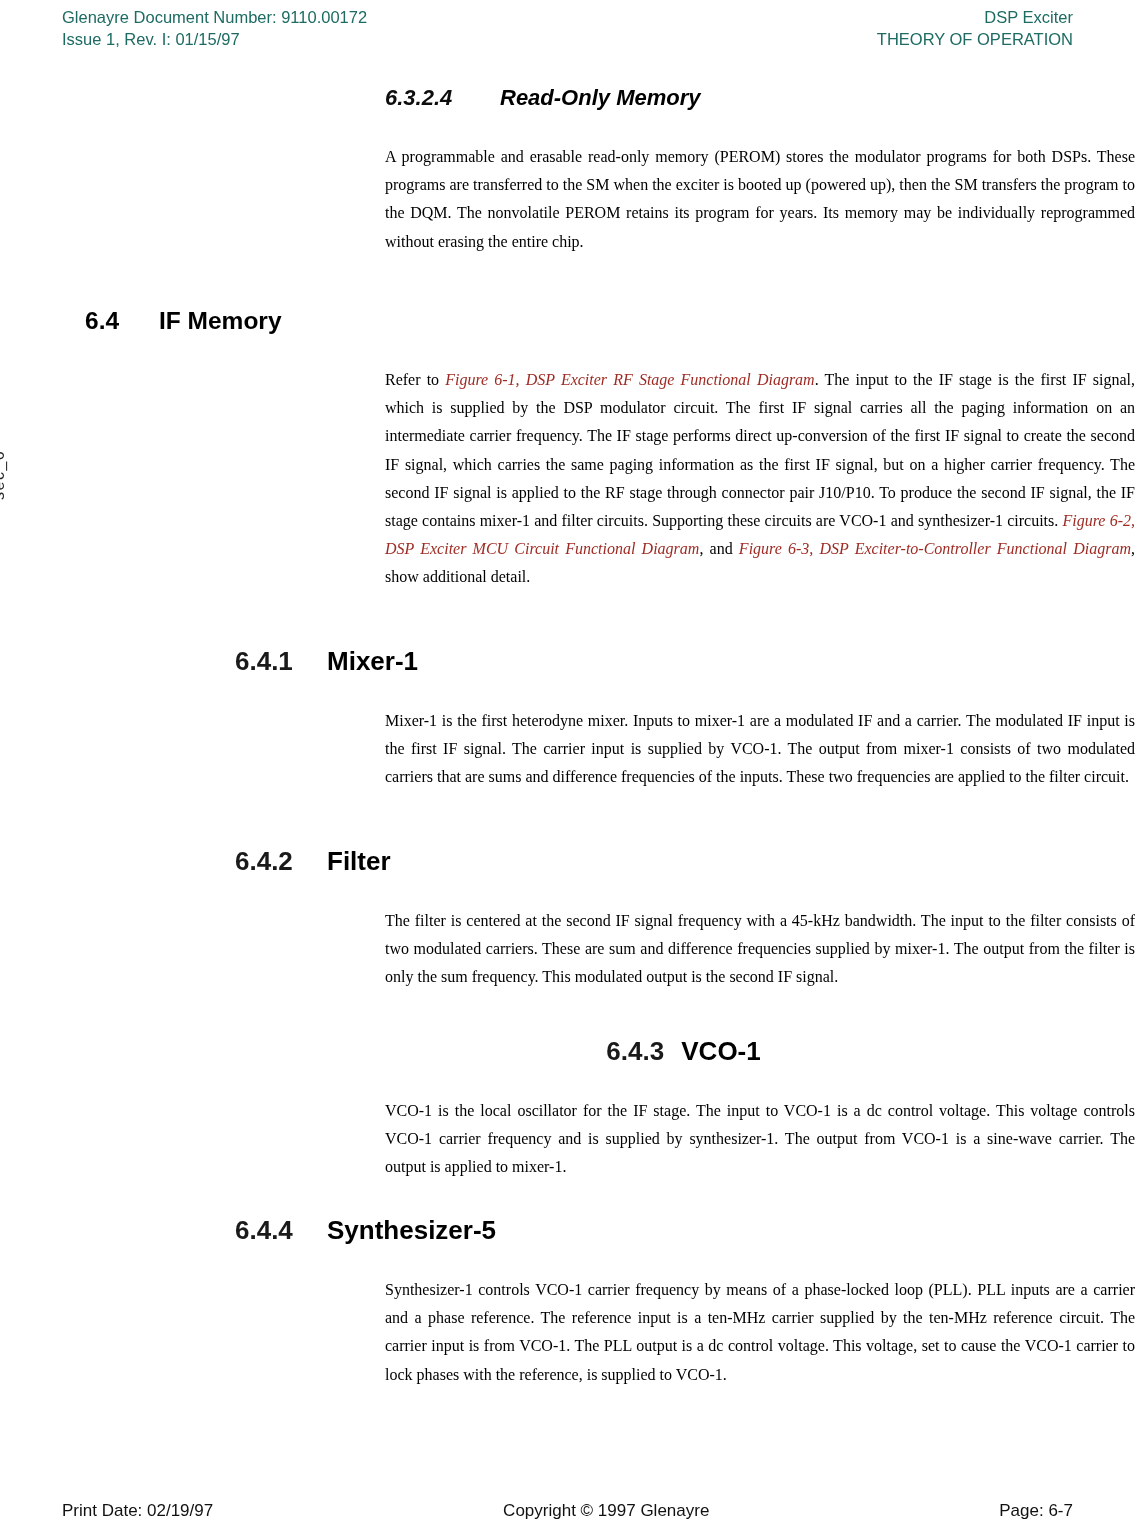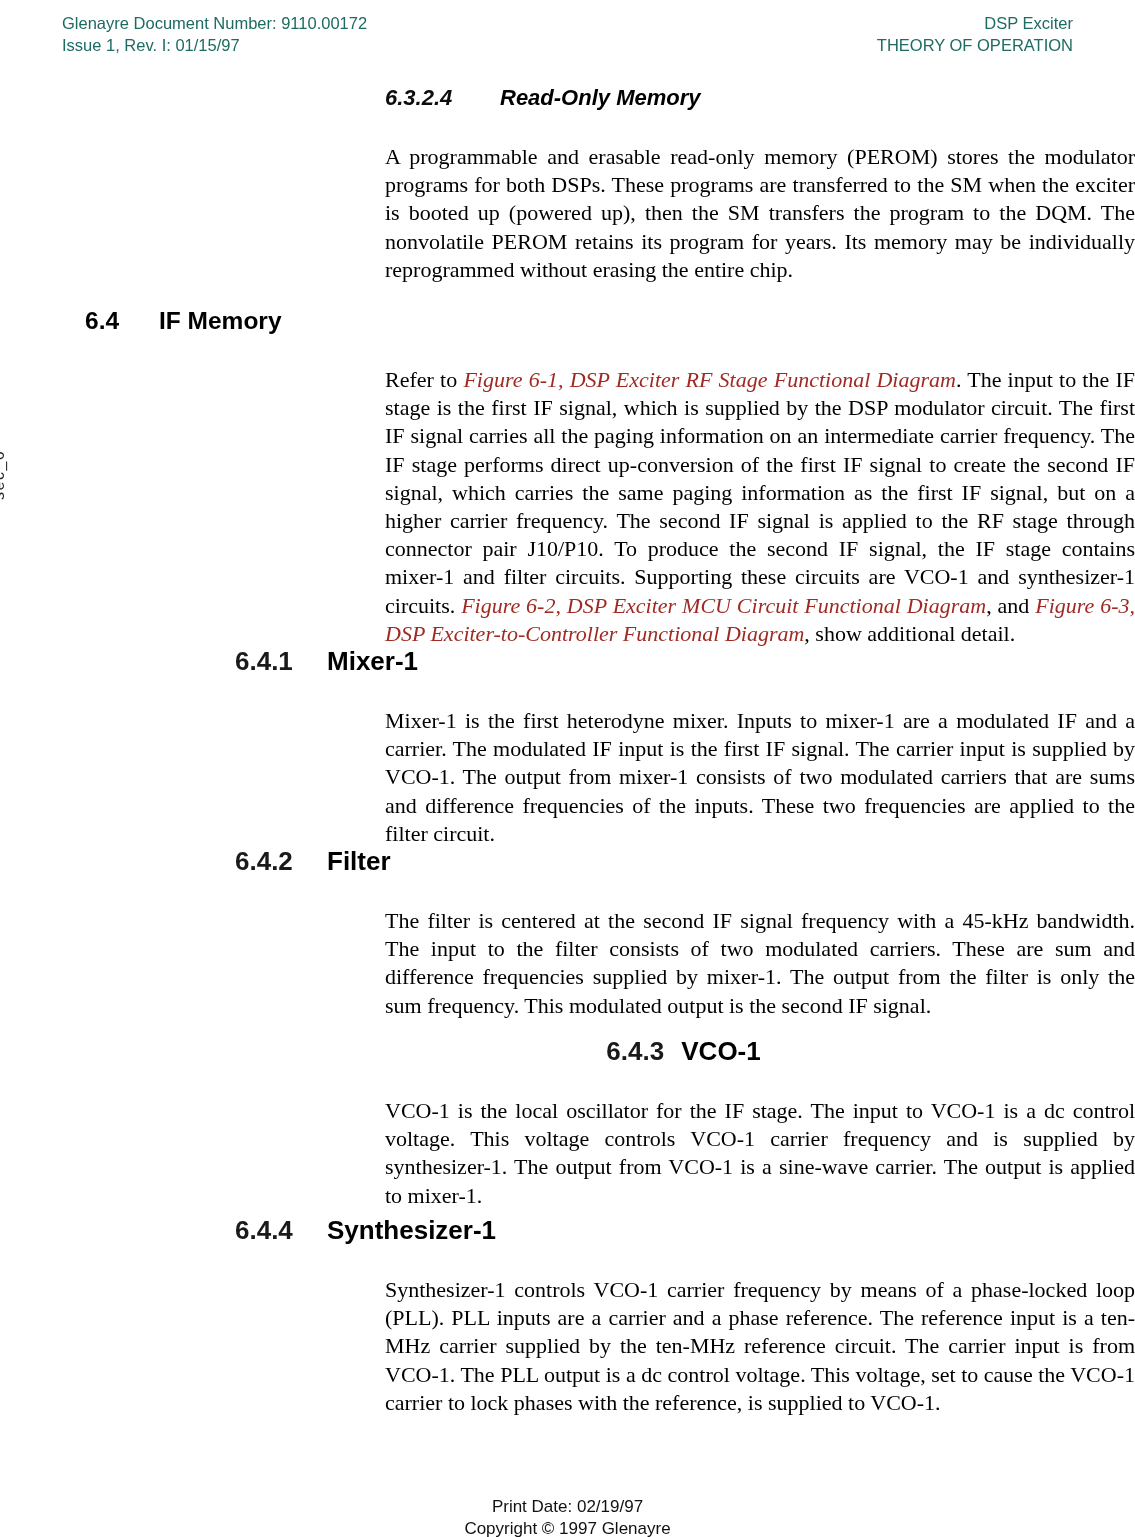"Glenayre Document Number: 9110.00172" div.running-head { align-items: flex-end -> none }
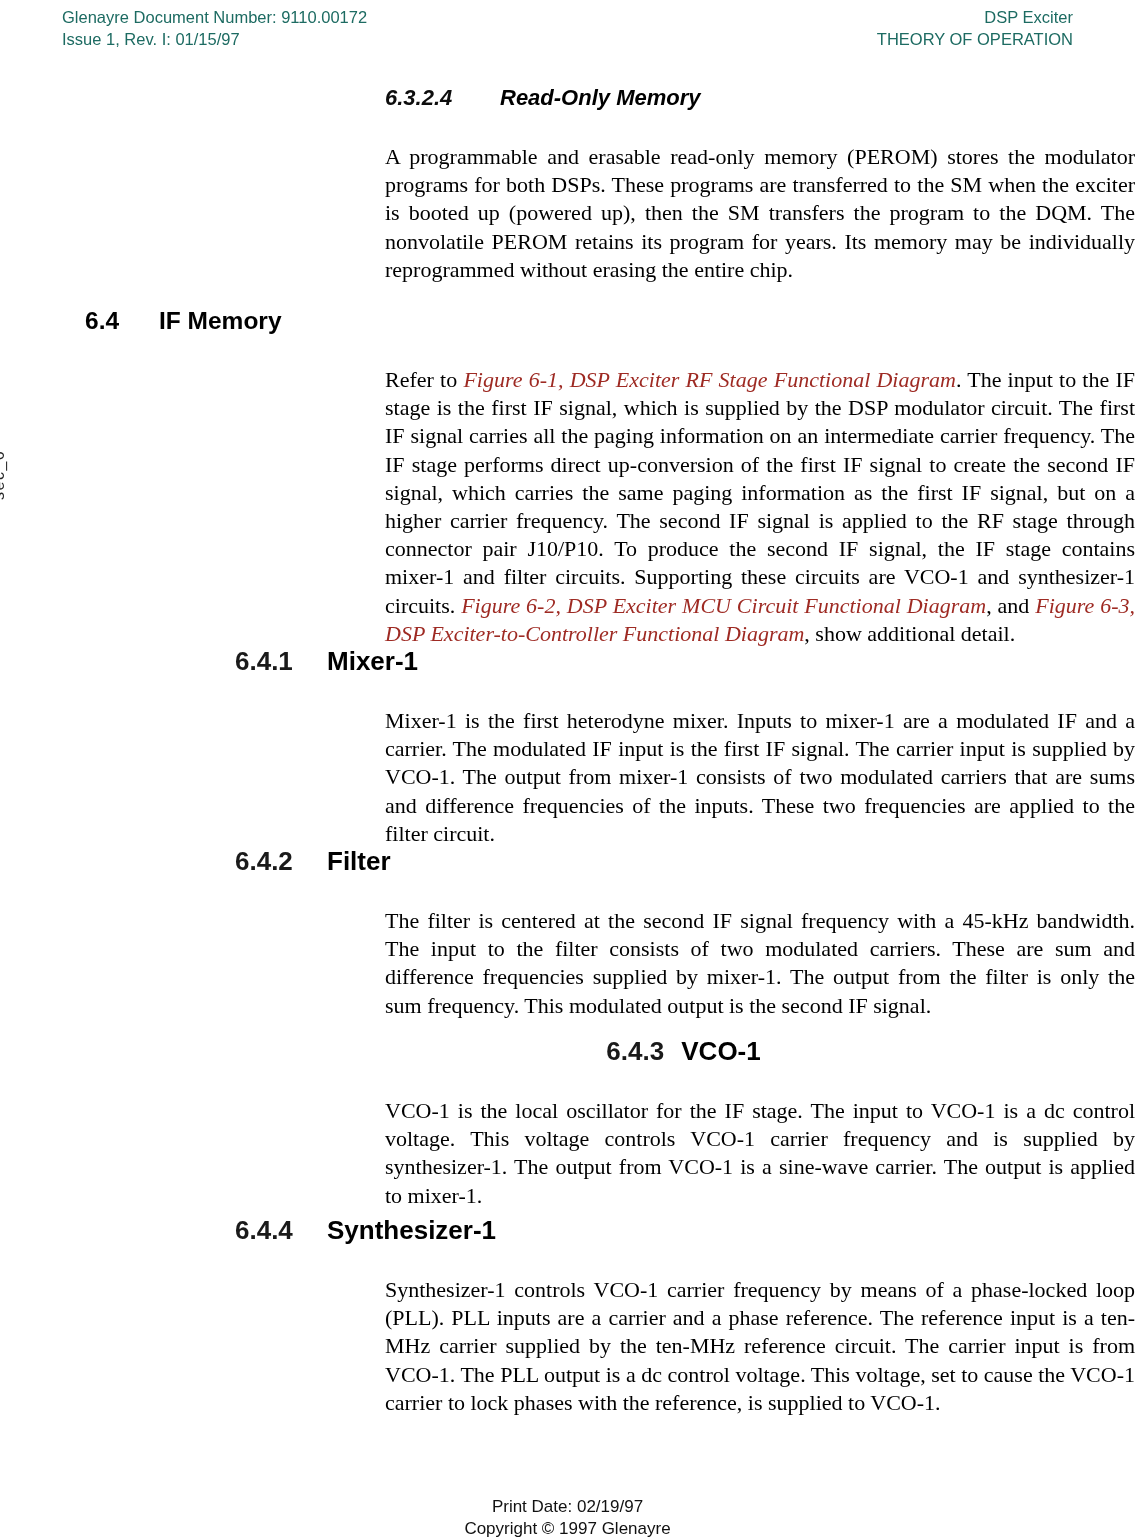"A programmable and erasable read-only" .body-block { font-size: 22px -> 16px }
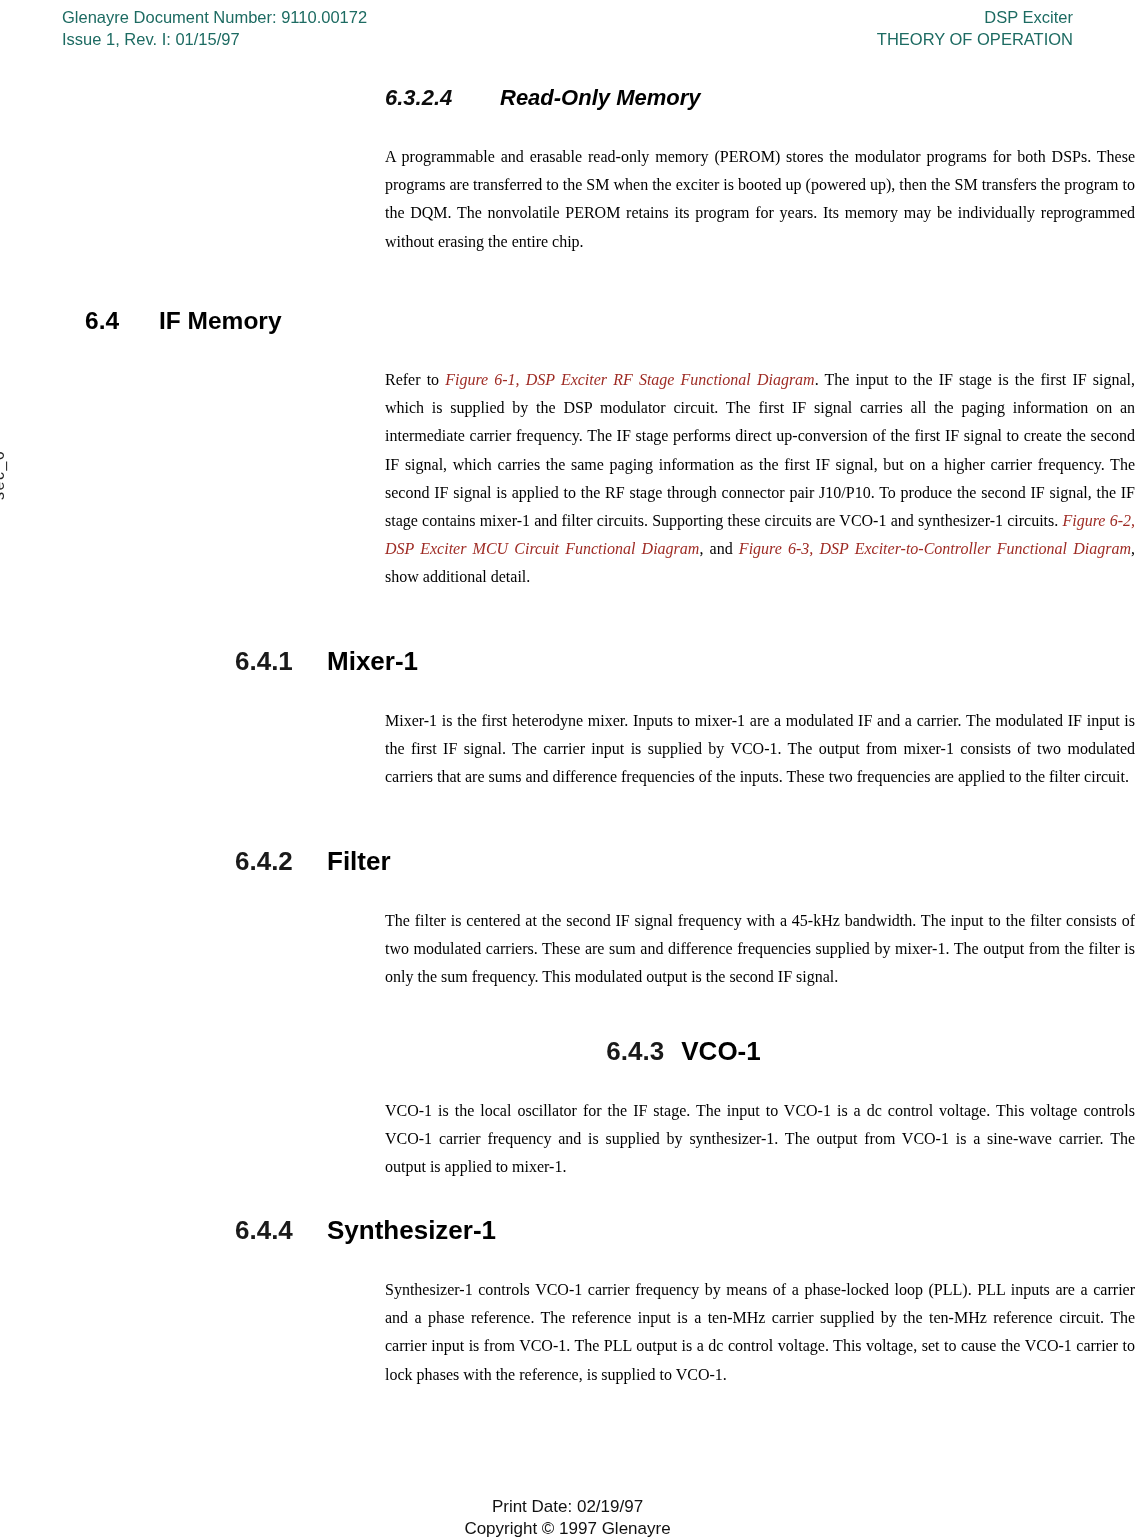"Synthesizer-1" span { text: Synthesizer-1 -> Synthesizer-5 }
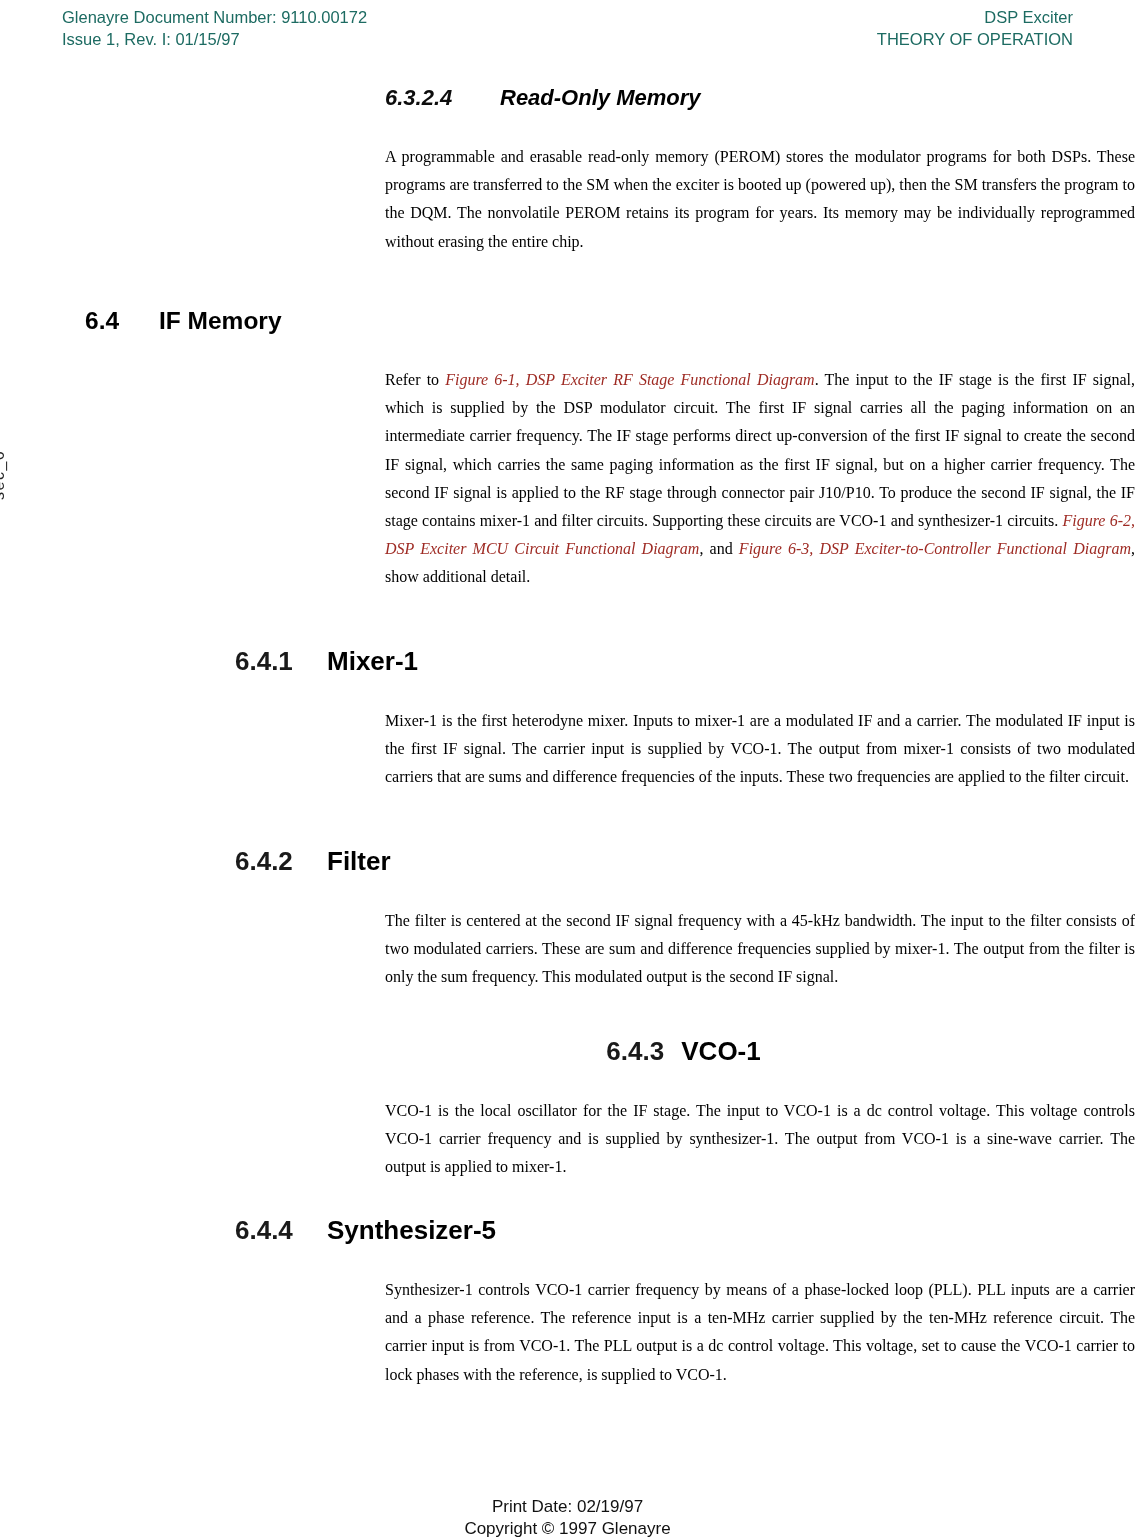"Print Date: 02/19/97" .page-footer { flex-direction: column -> none }
